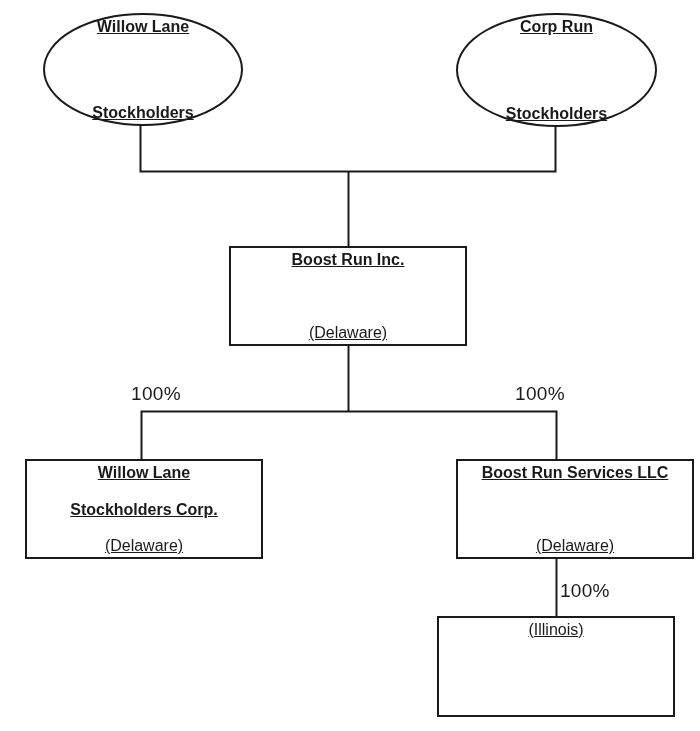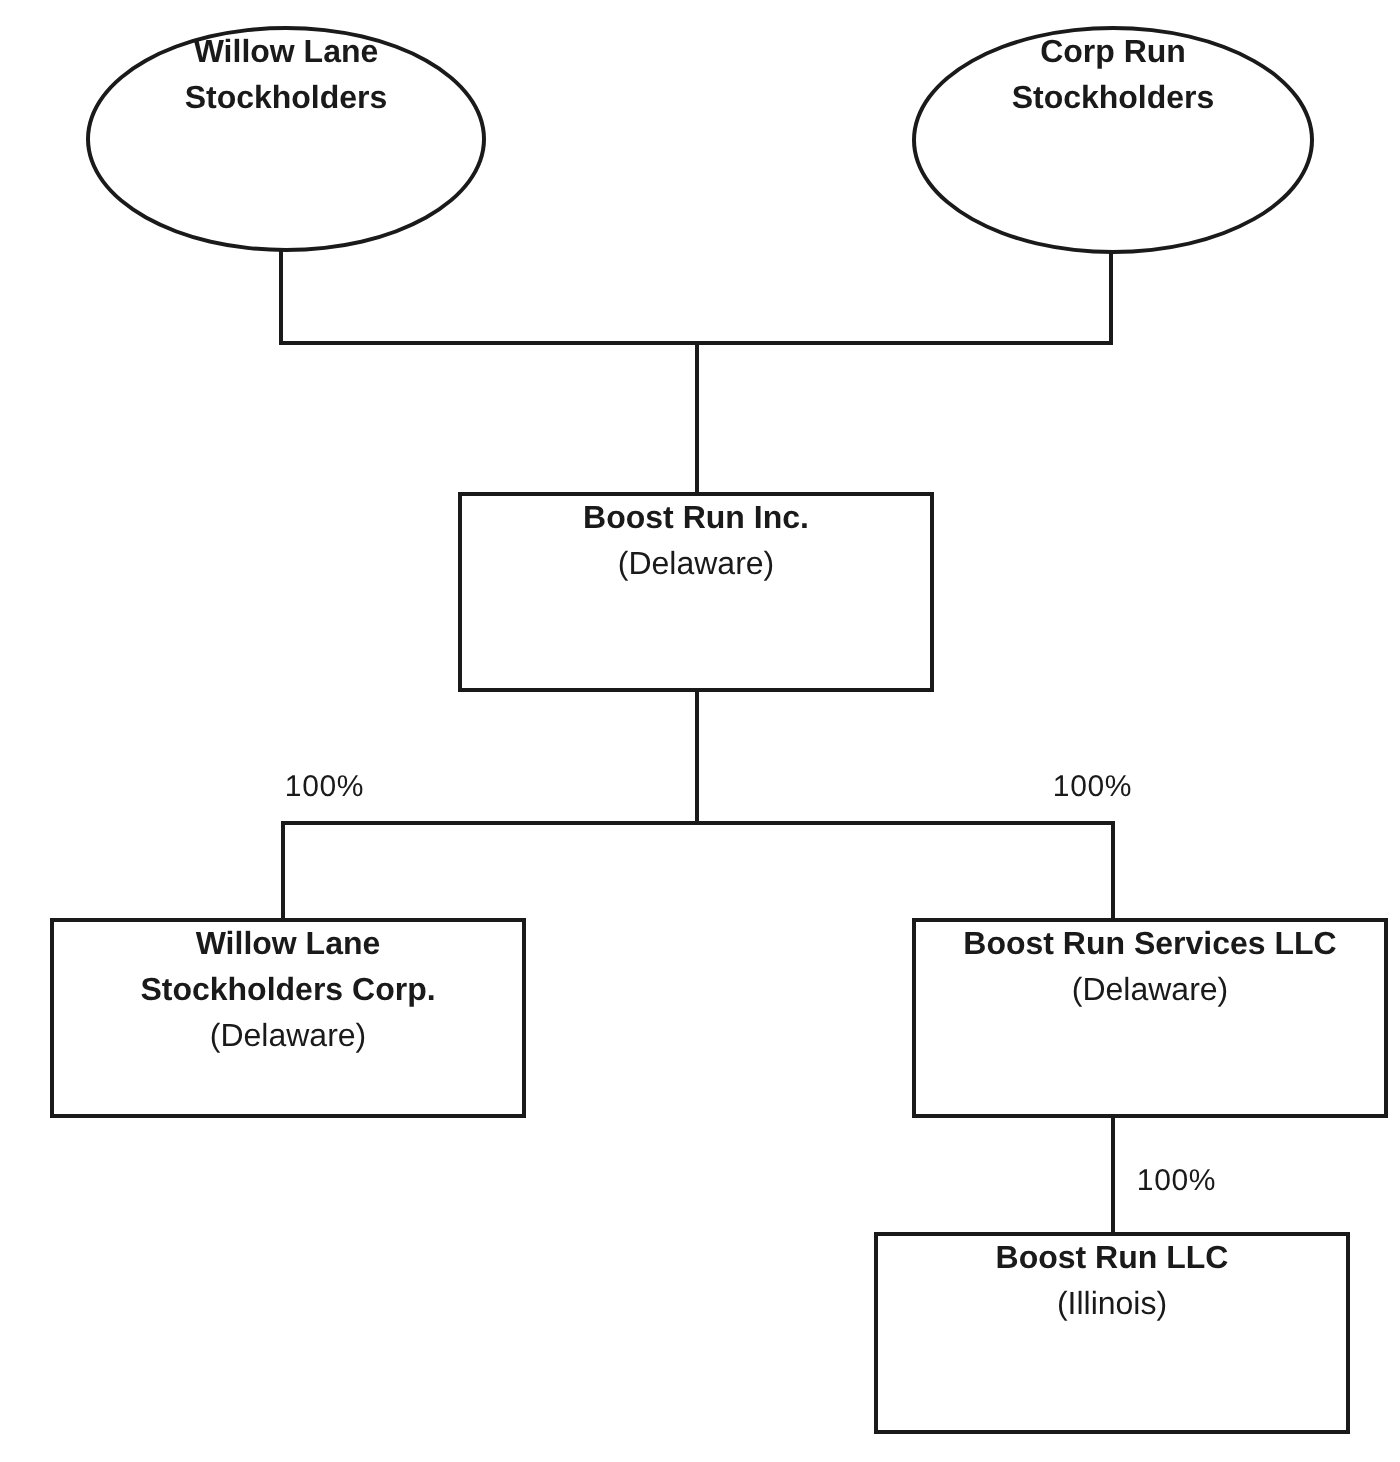"Willow Lane" .node { justify-content: flex-start -> space-between; text-decoration: none -> underline }
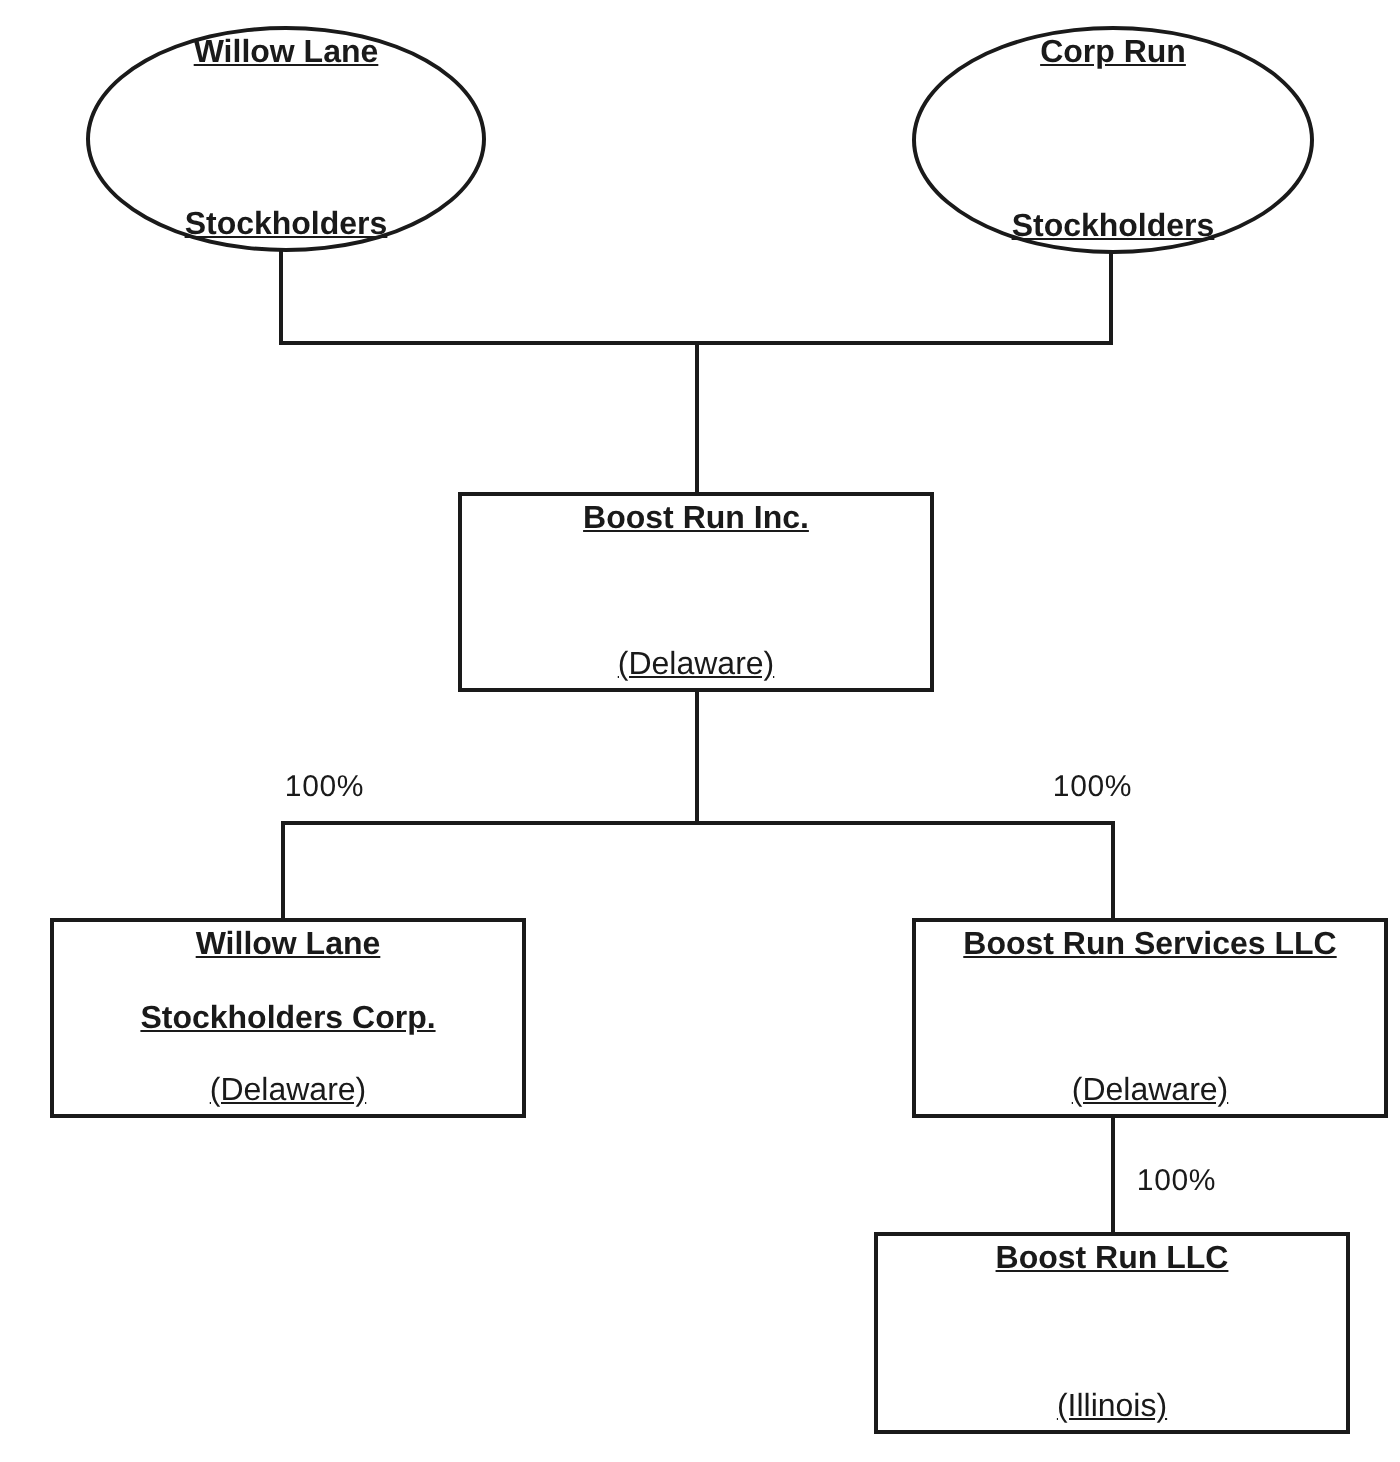"100%" .pct-label { font-size: 15px -> 19px; text-align: right -> center }
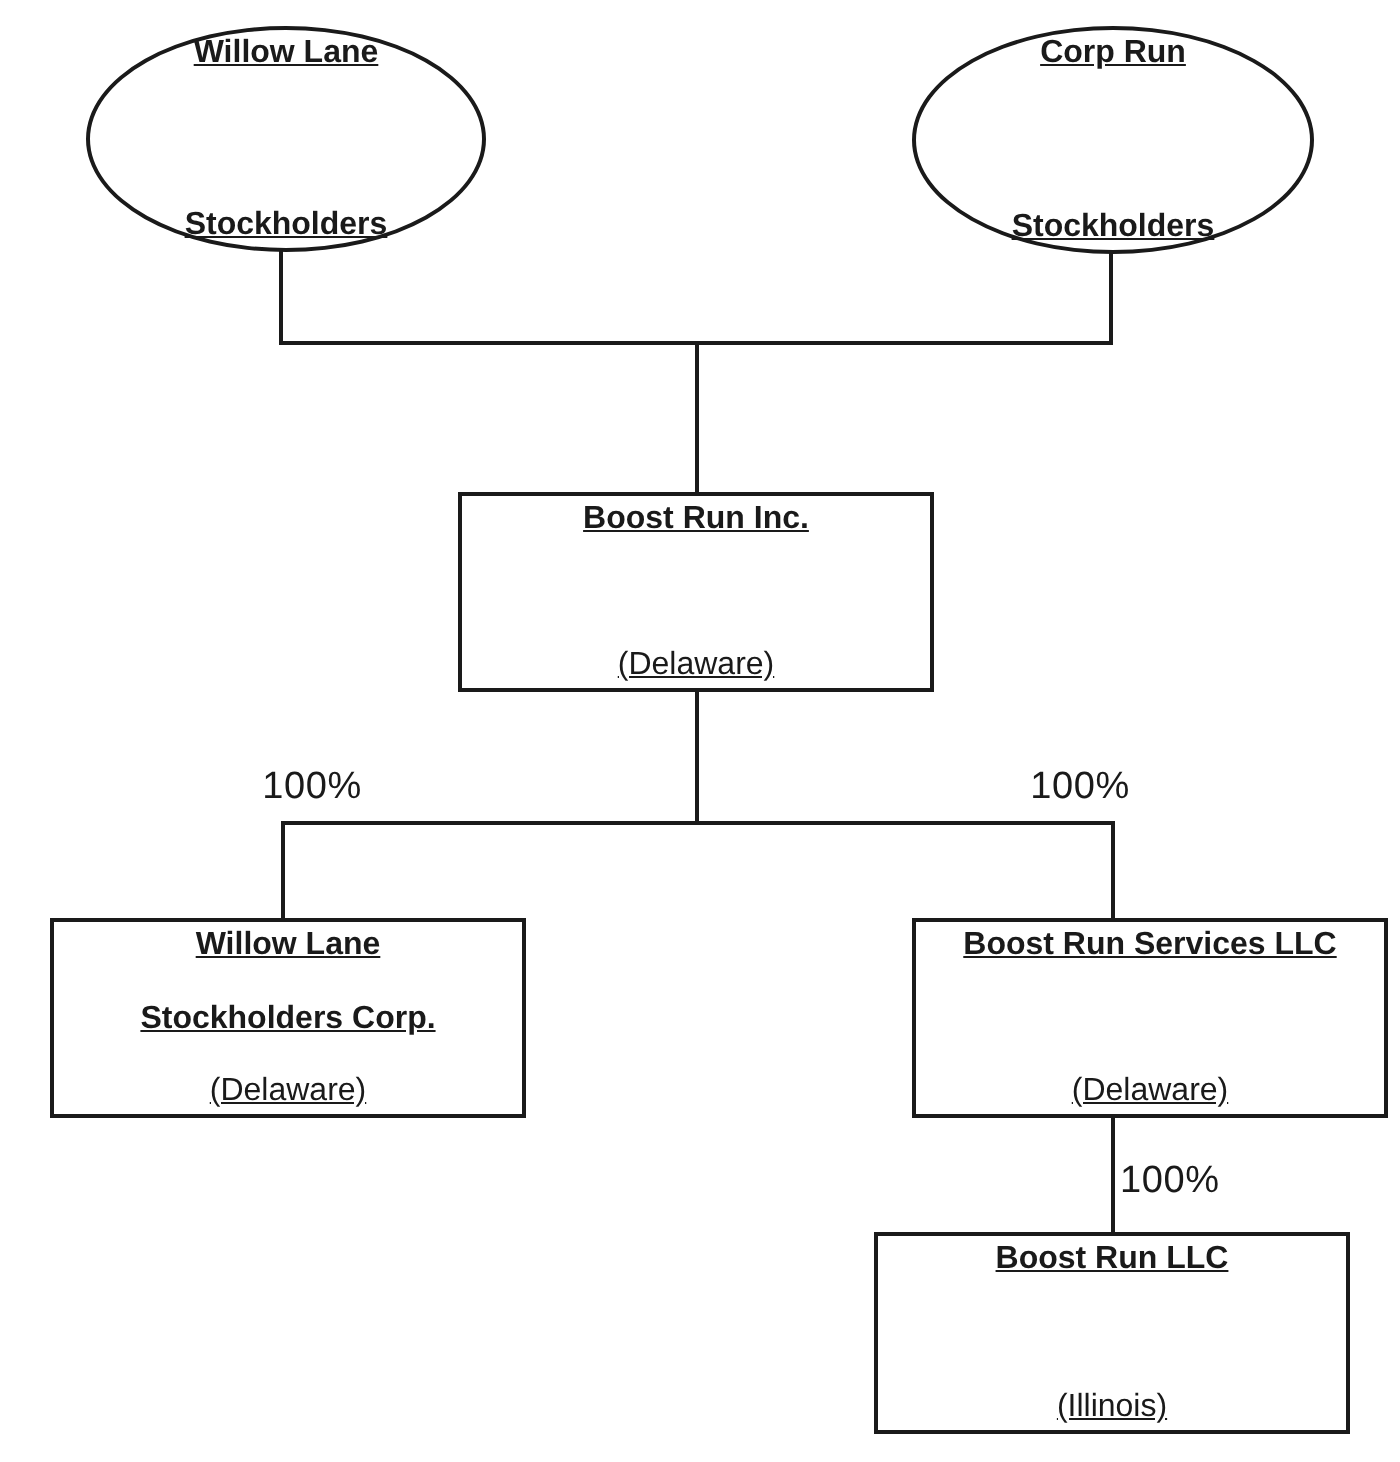"Boost Run LLC" span.name { html: <span>Boost Run LLC</span> -> none }
